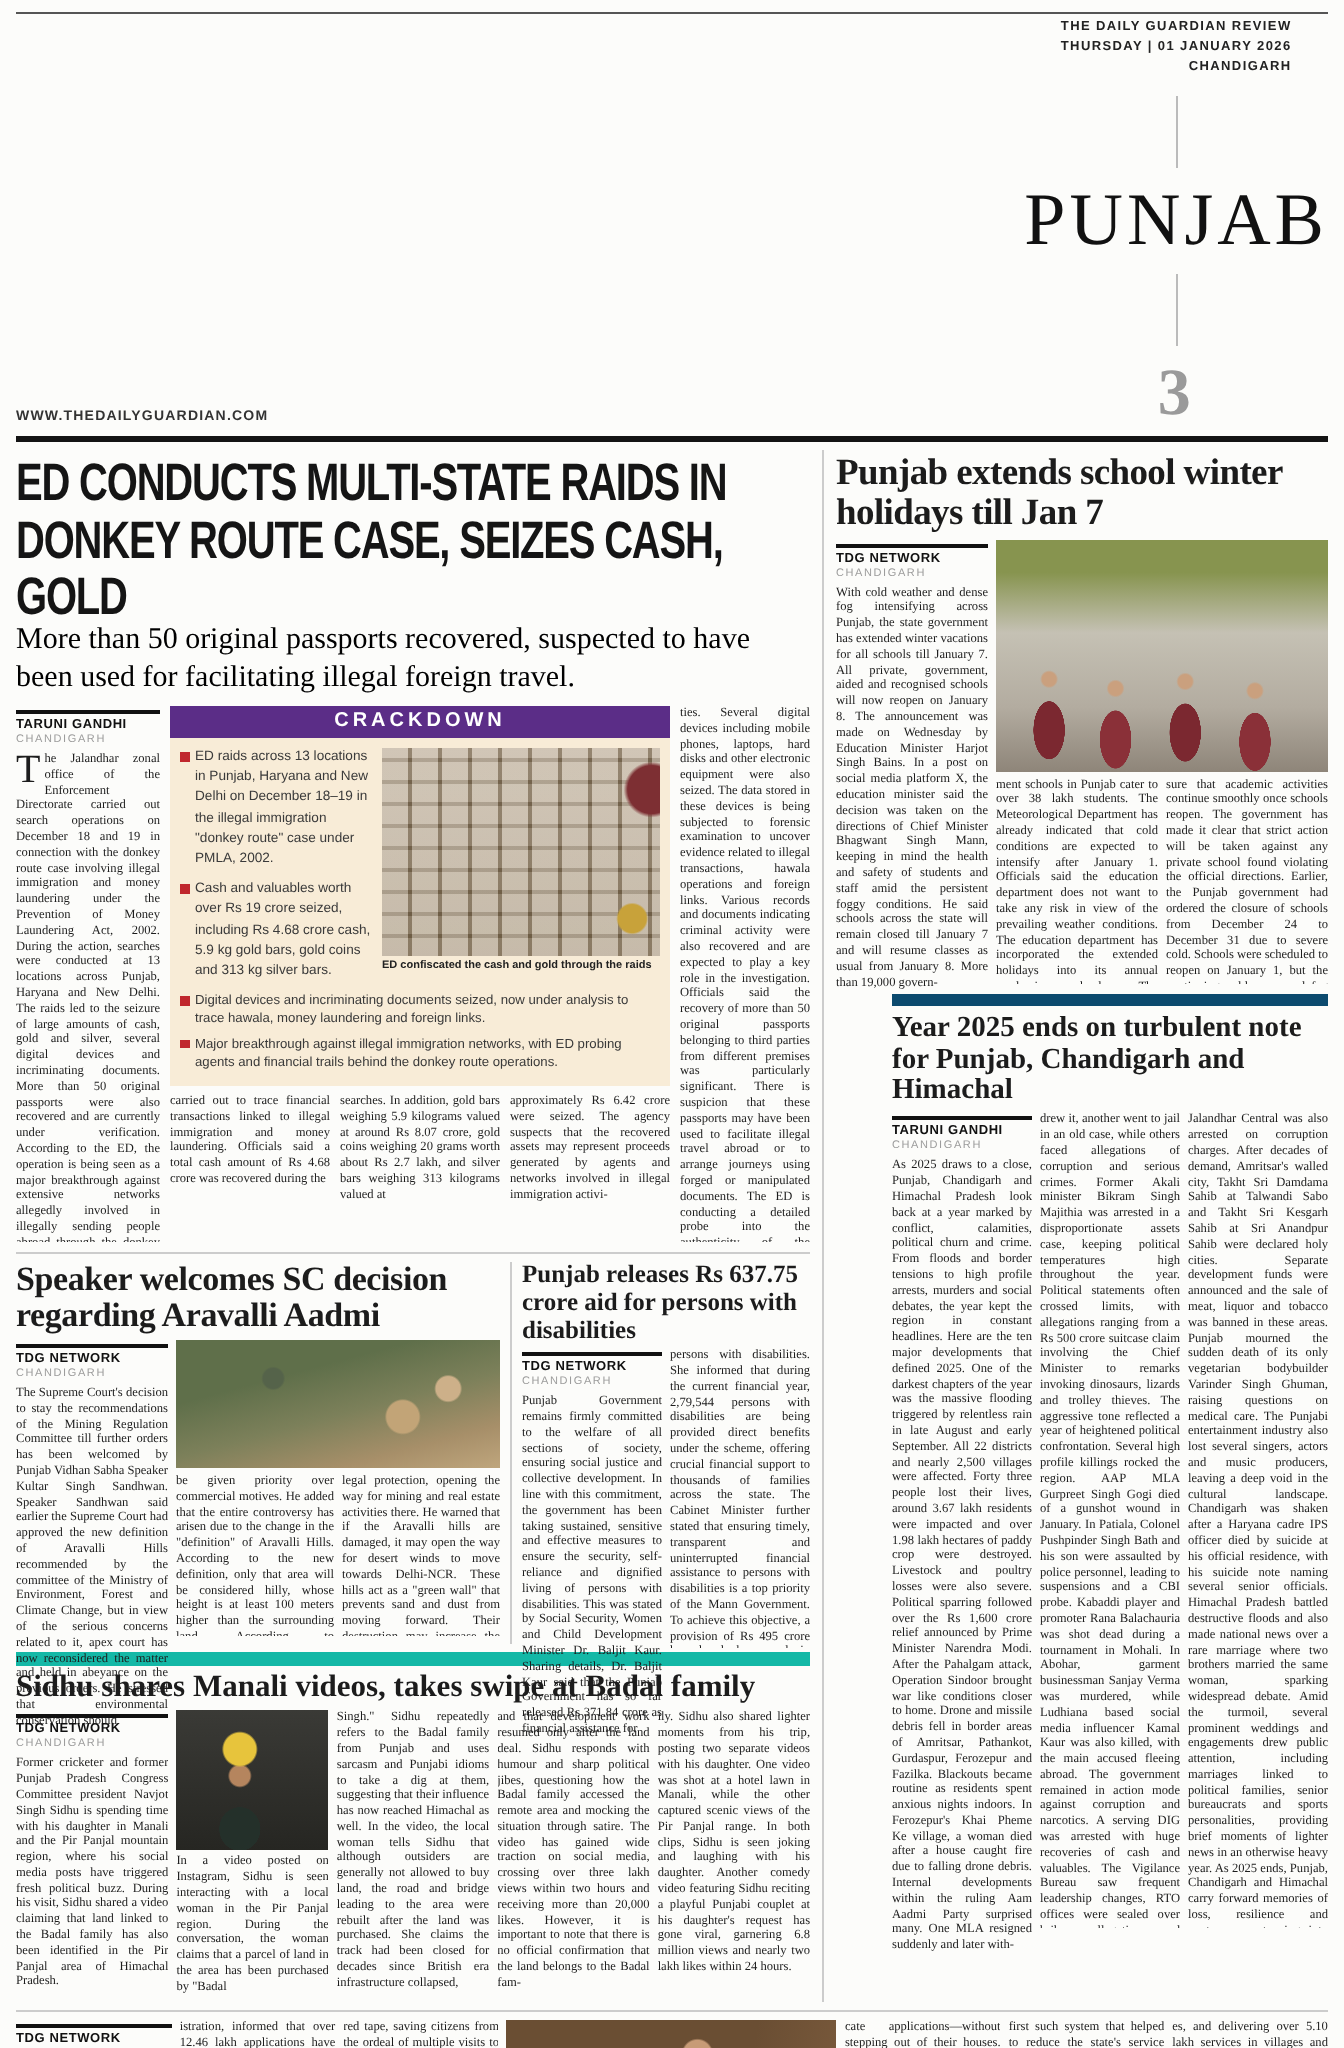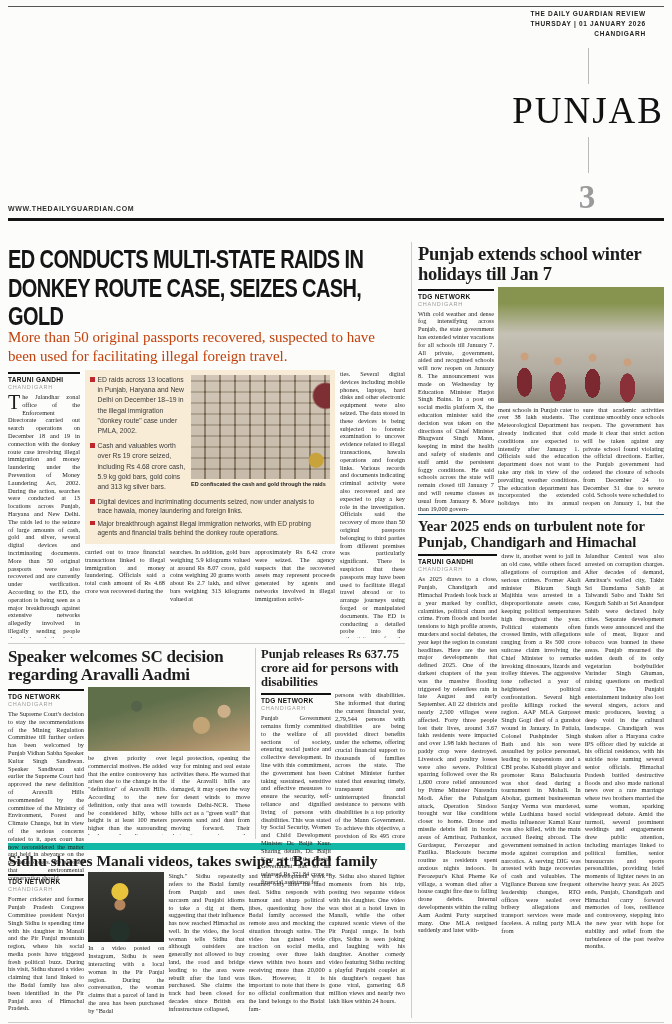"ED CONDUCTS MULTI-STATE RAIDS IN" .content { padding-top: 21px -> 4px }
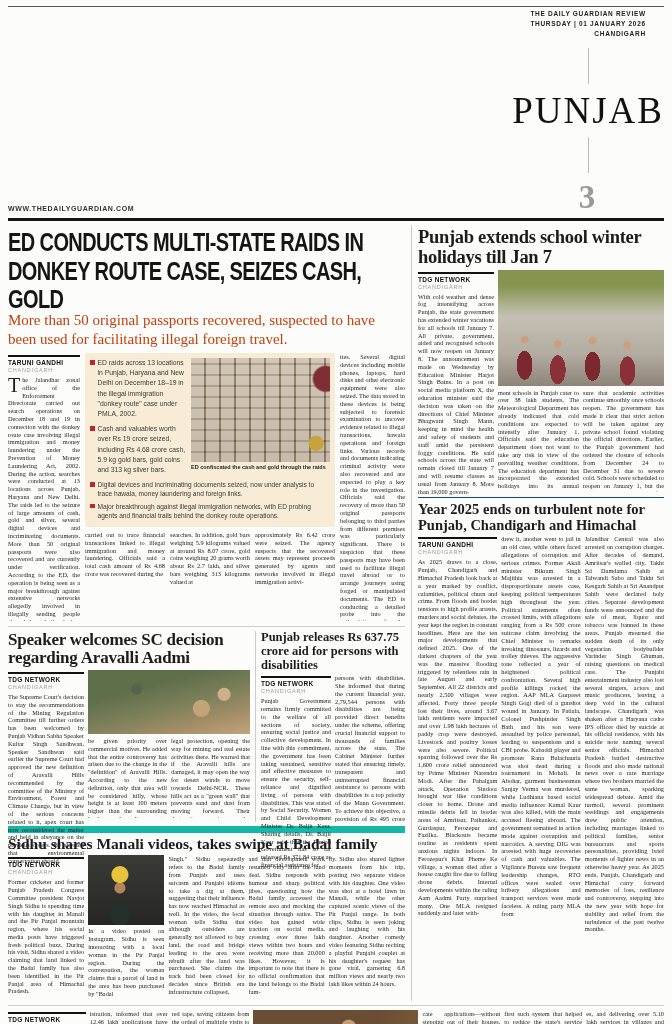"More than 50 original passports" .standfirst { color: #c2410c -> #000000 }
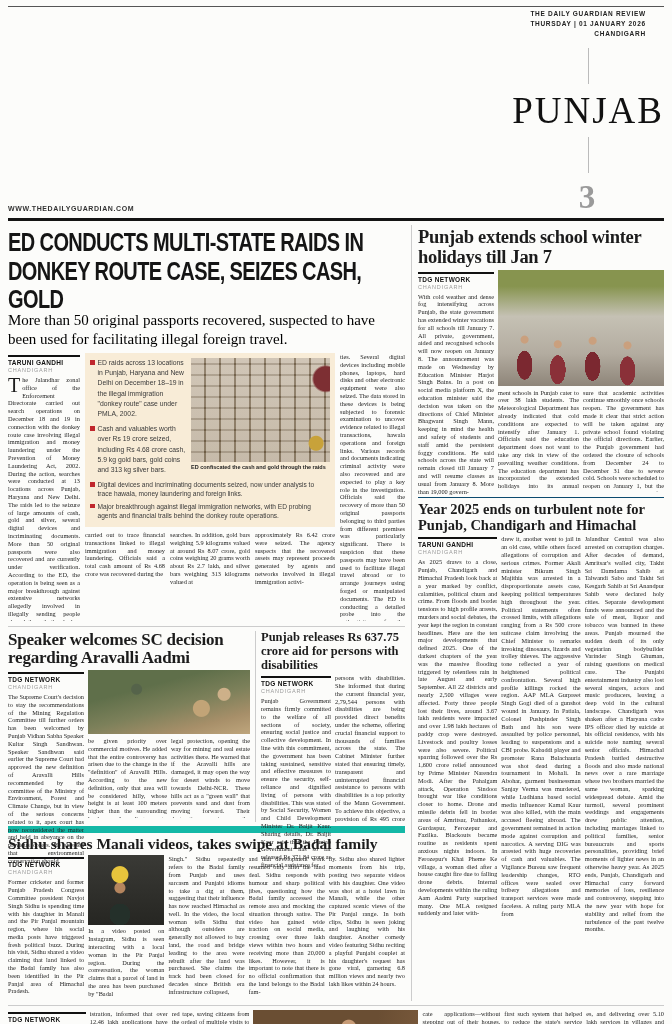"CRACKDOWN" div.cd-head { html: none -> <div>CRACKDOWN</div> }
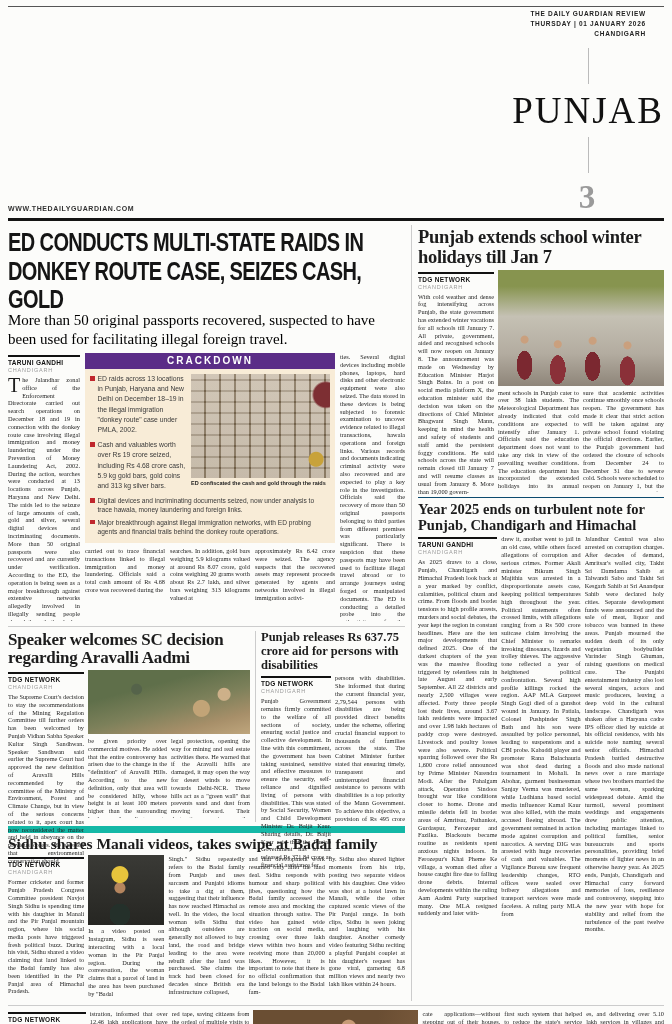"Year 2025 ends on turbulent" .year { border-top: 1px solid #0c4a6e -> 6px solid #0c4a6e; margin-left: none -> 28px }
